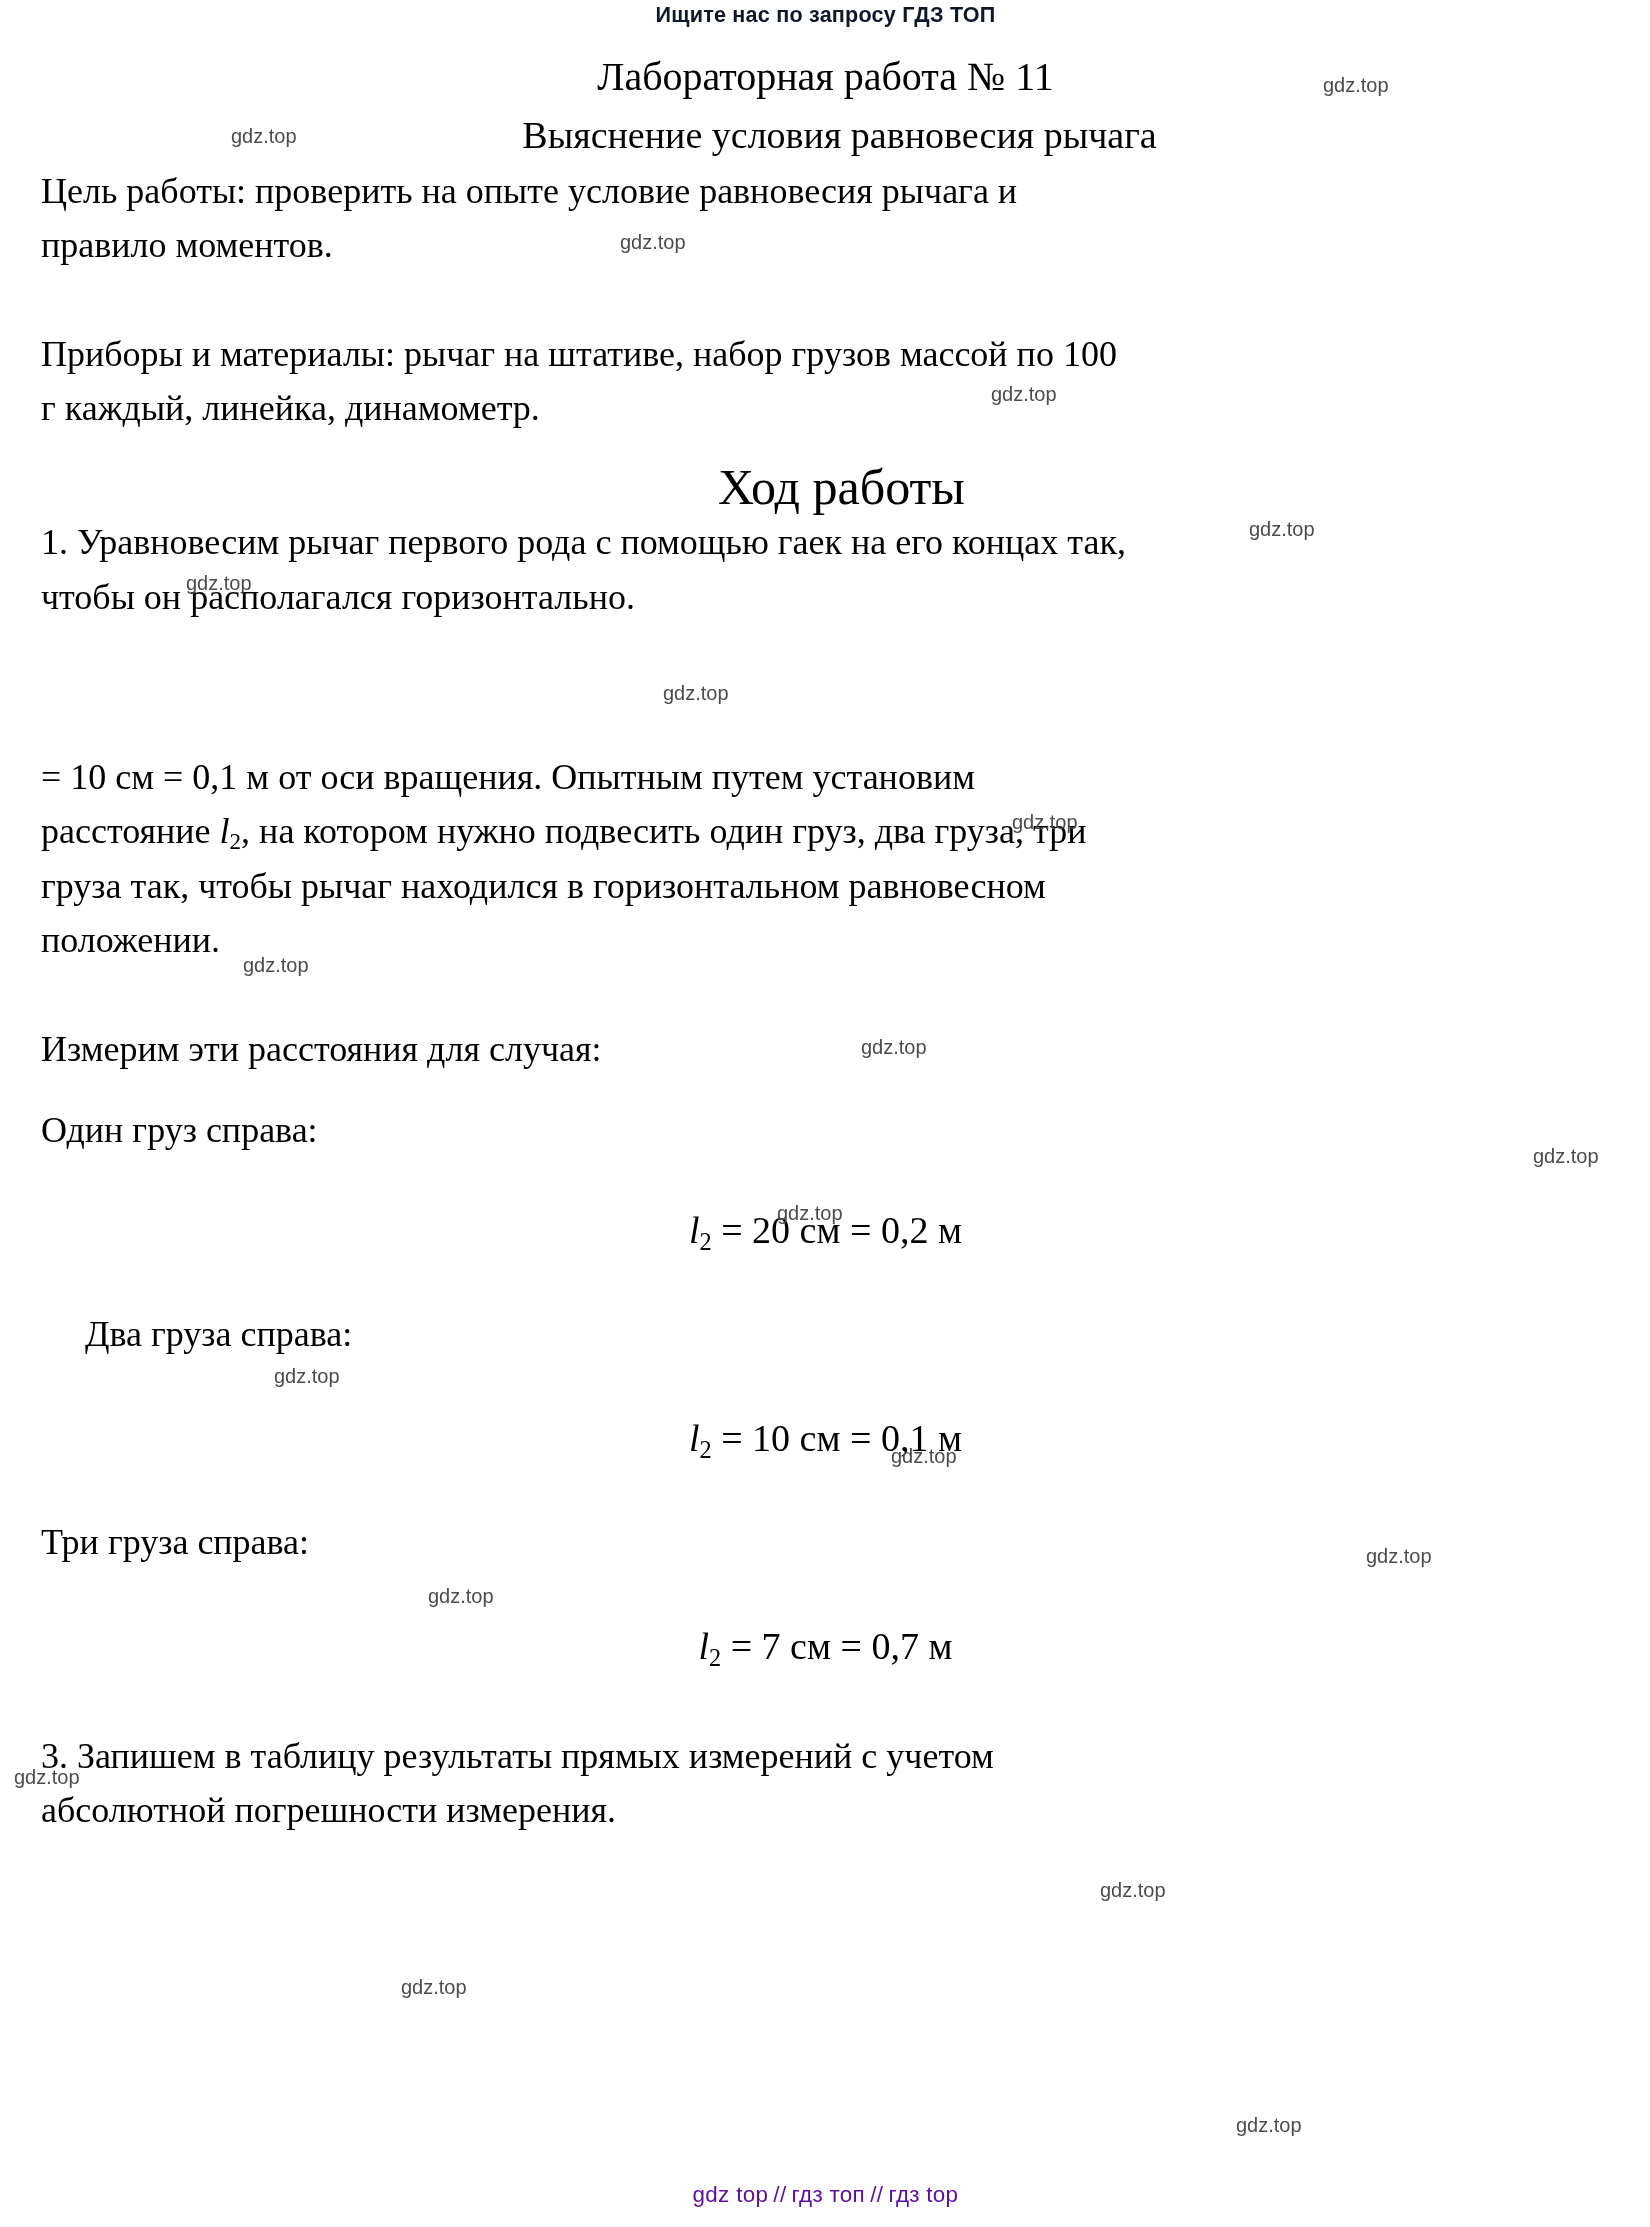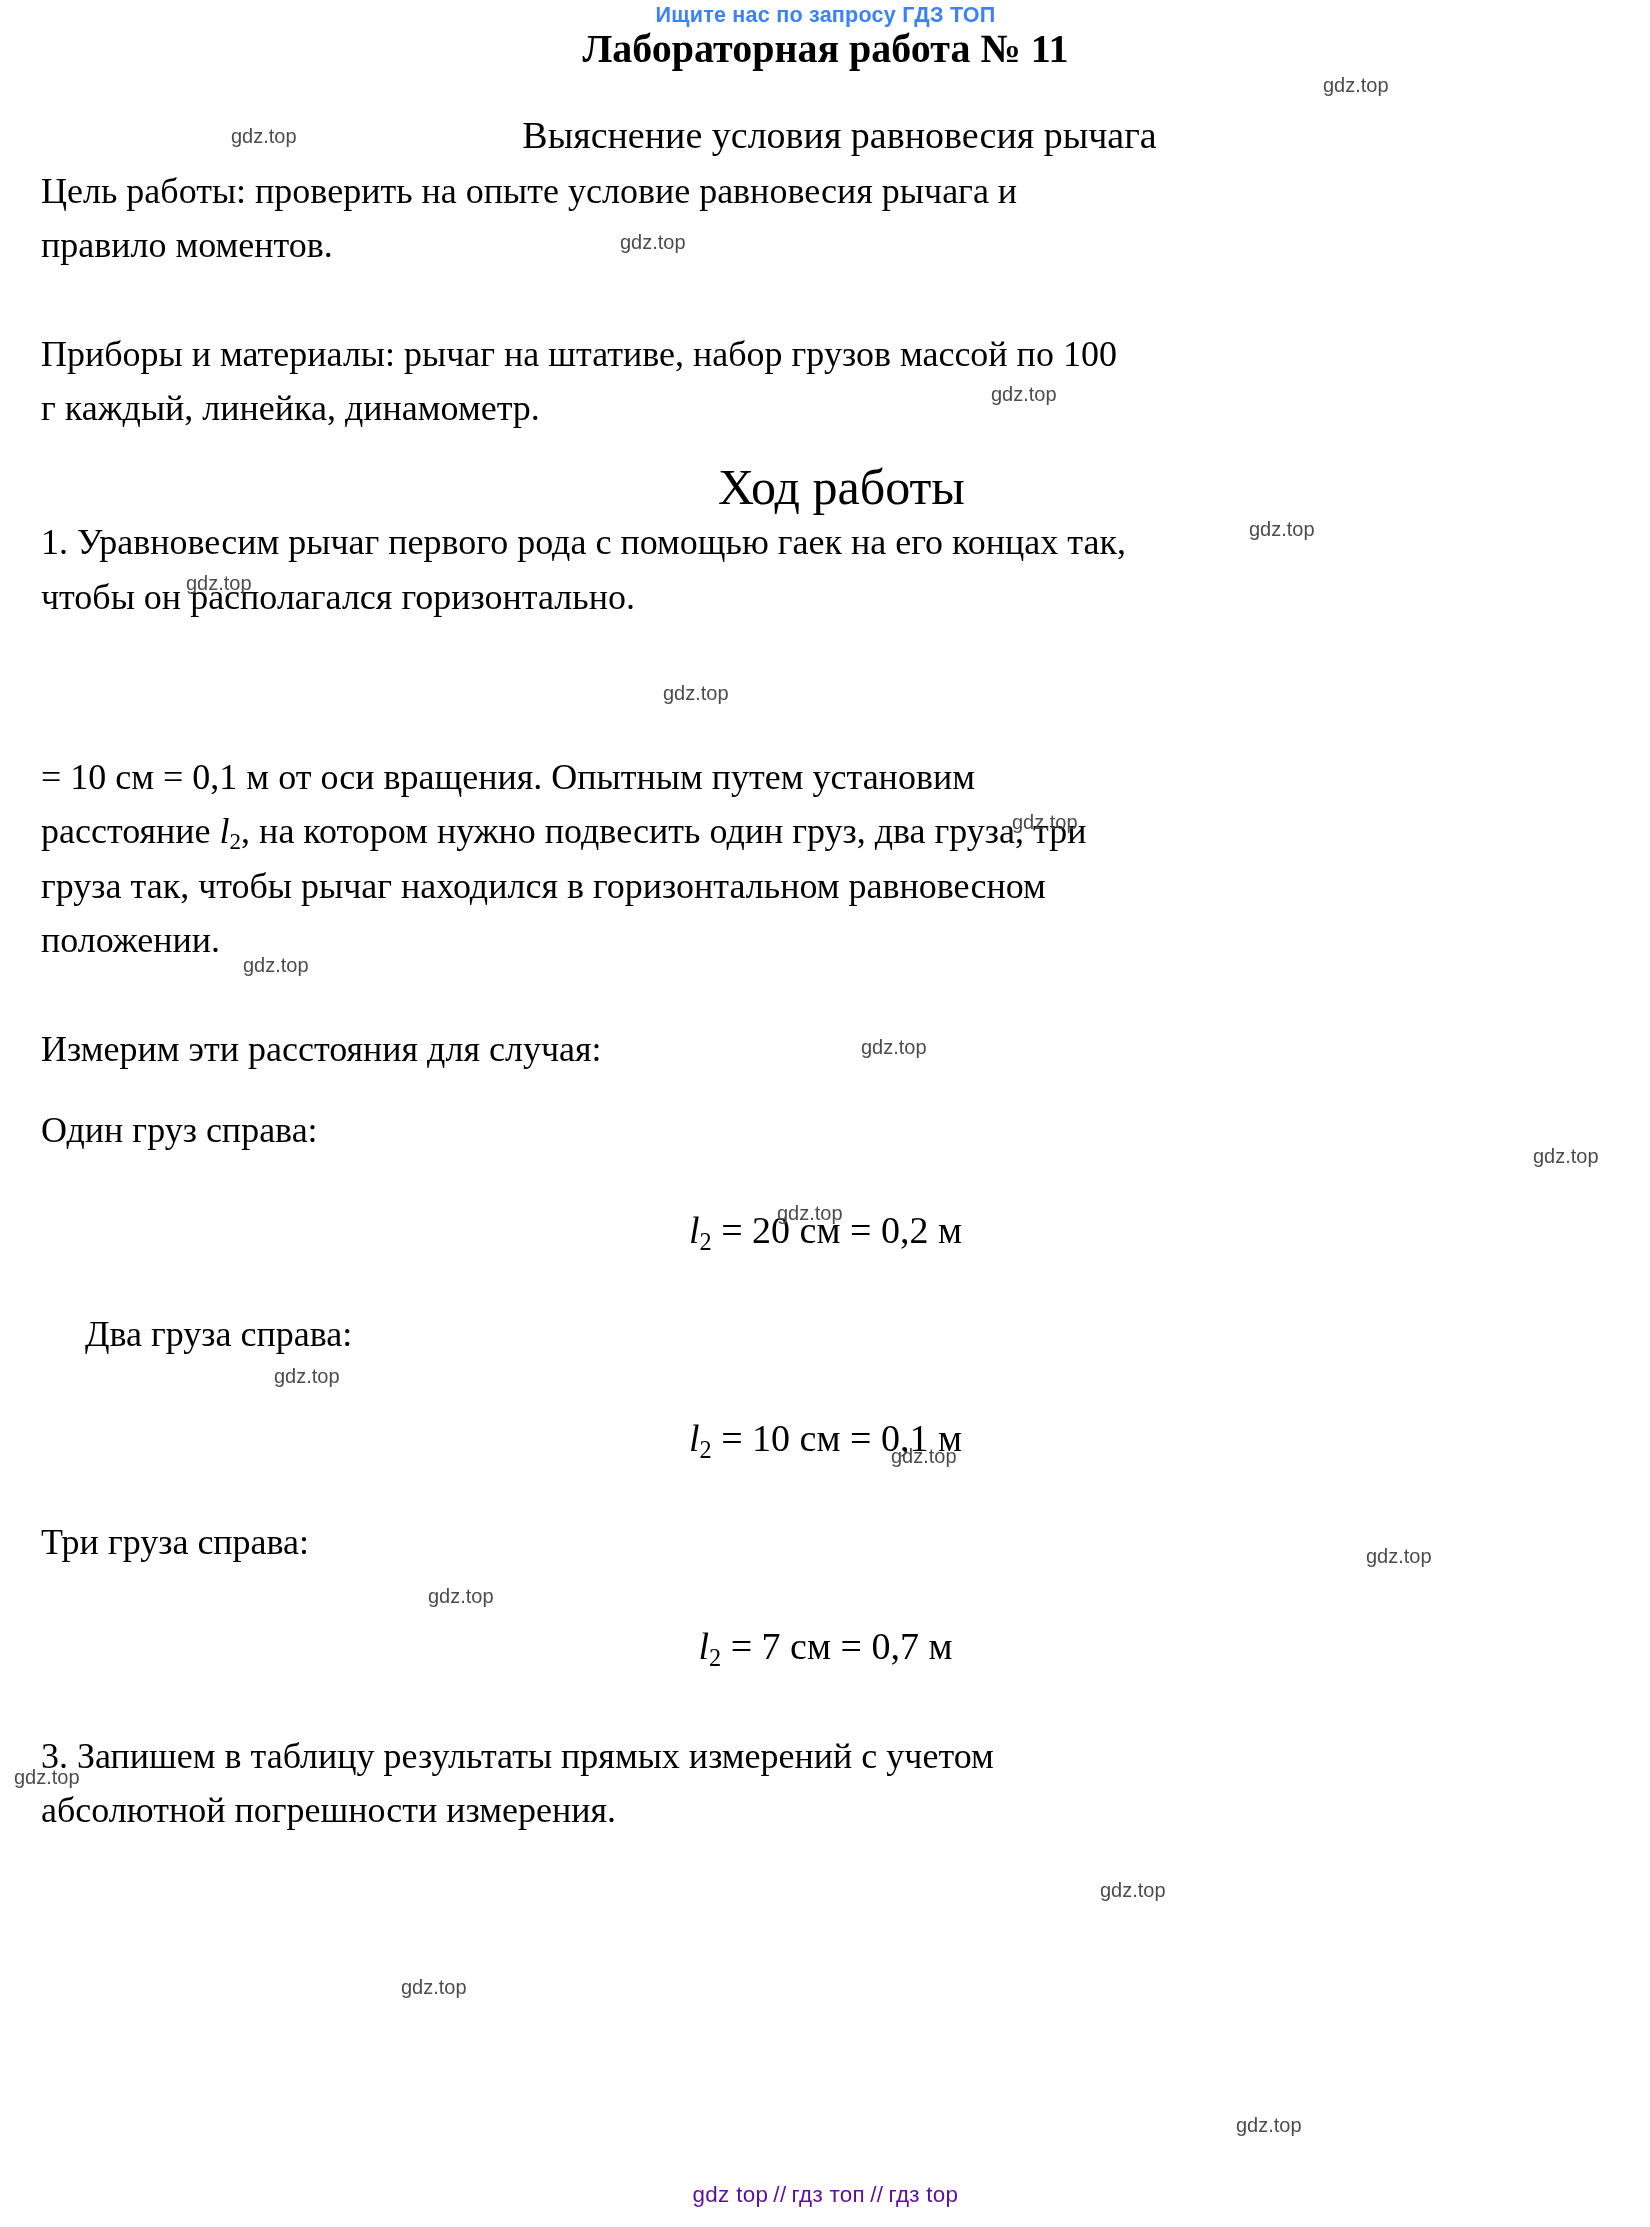"Ищите нас по запросу ГДЗ" div.promo-bar { color: #3b82f6 -> #0f172a }
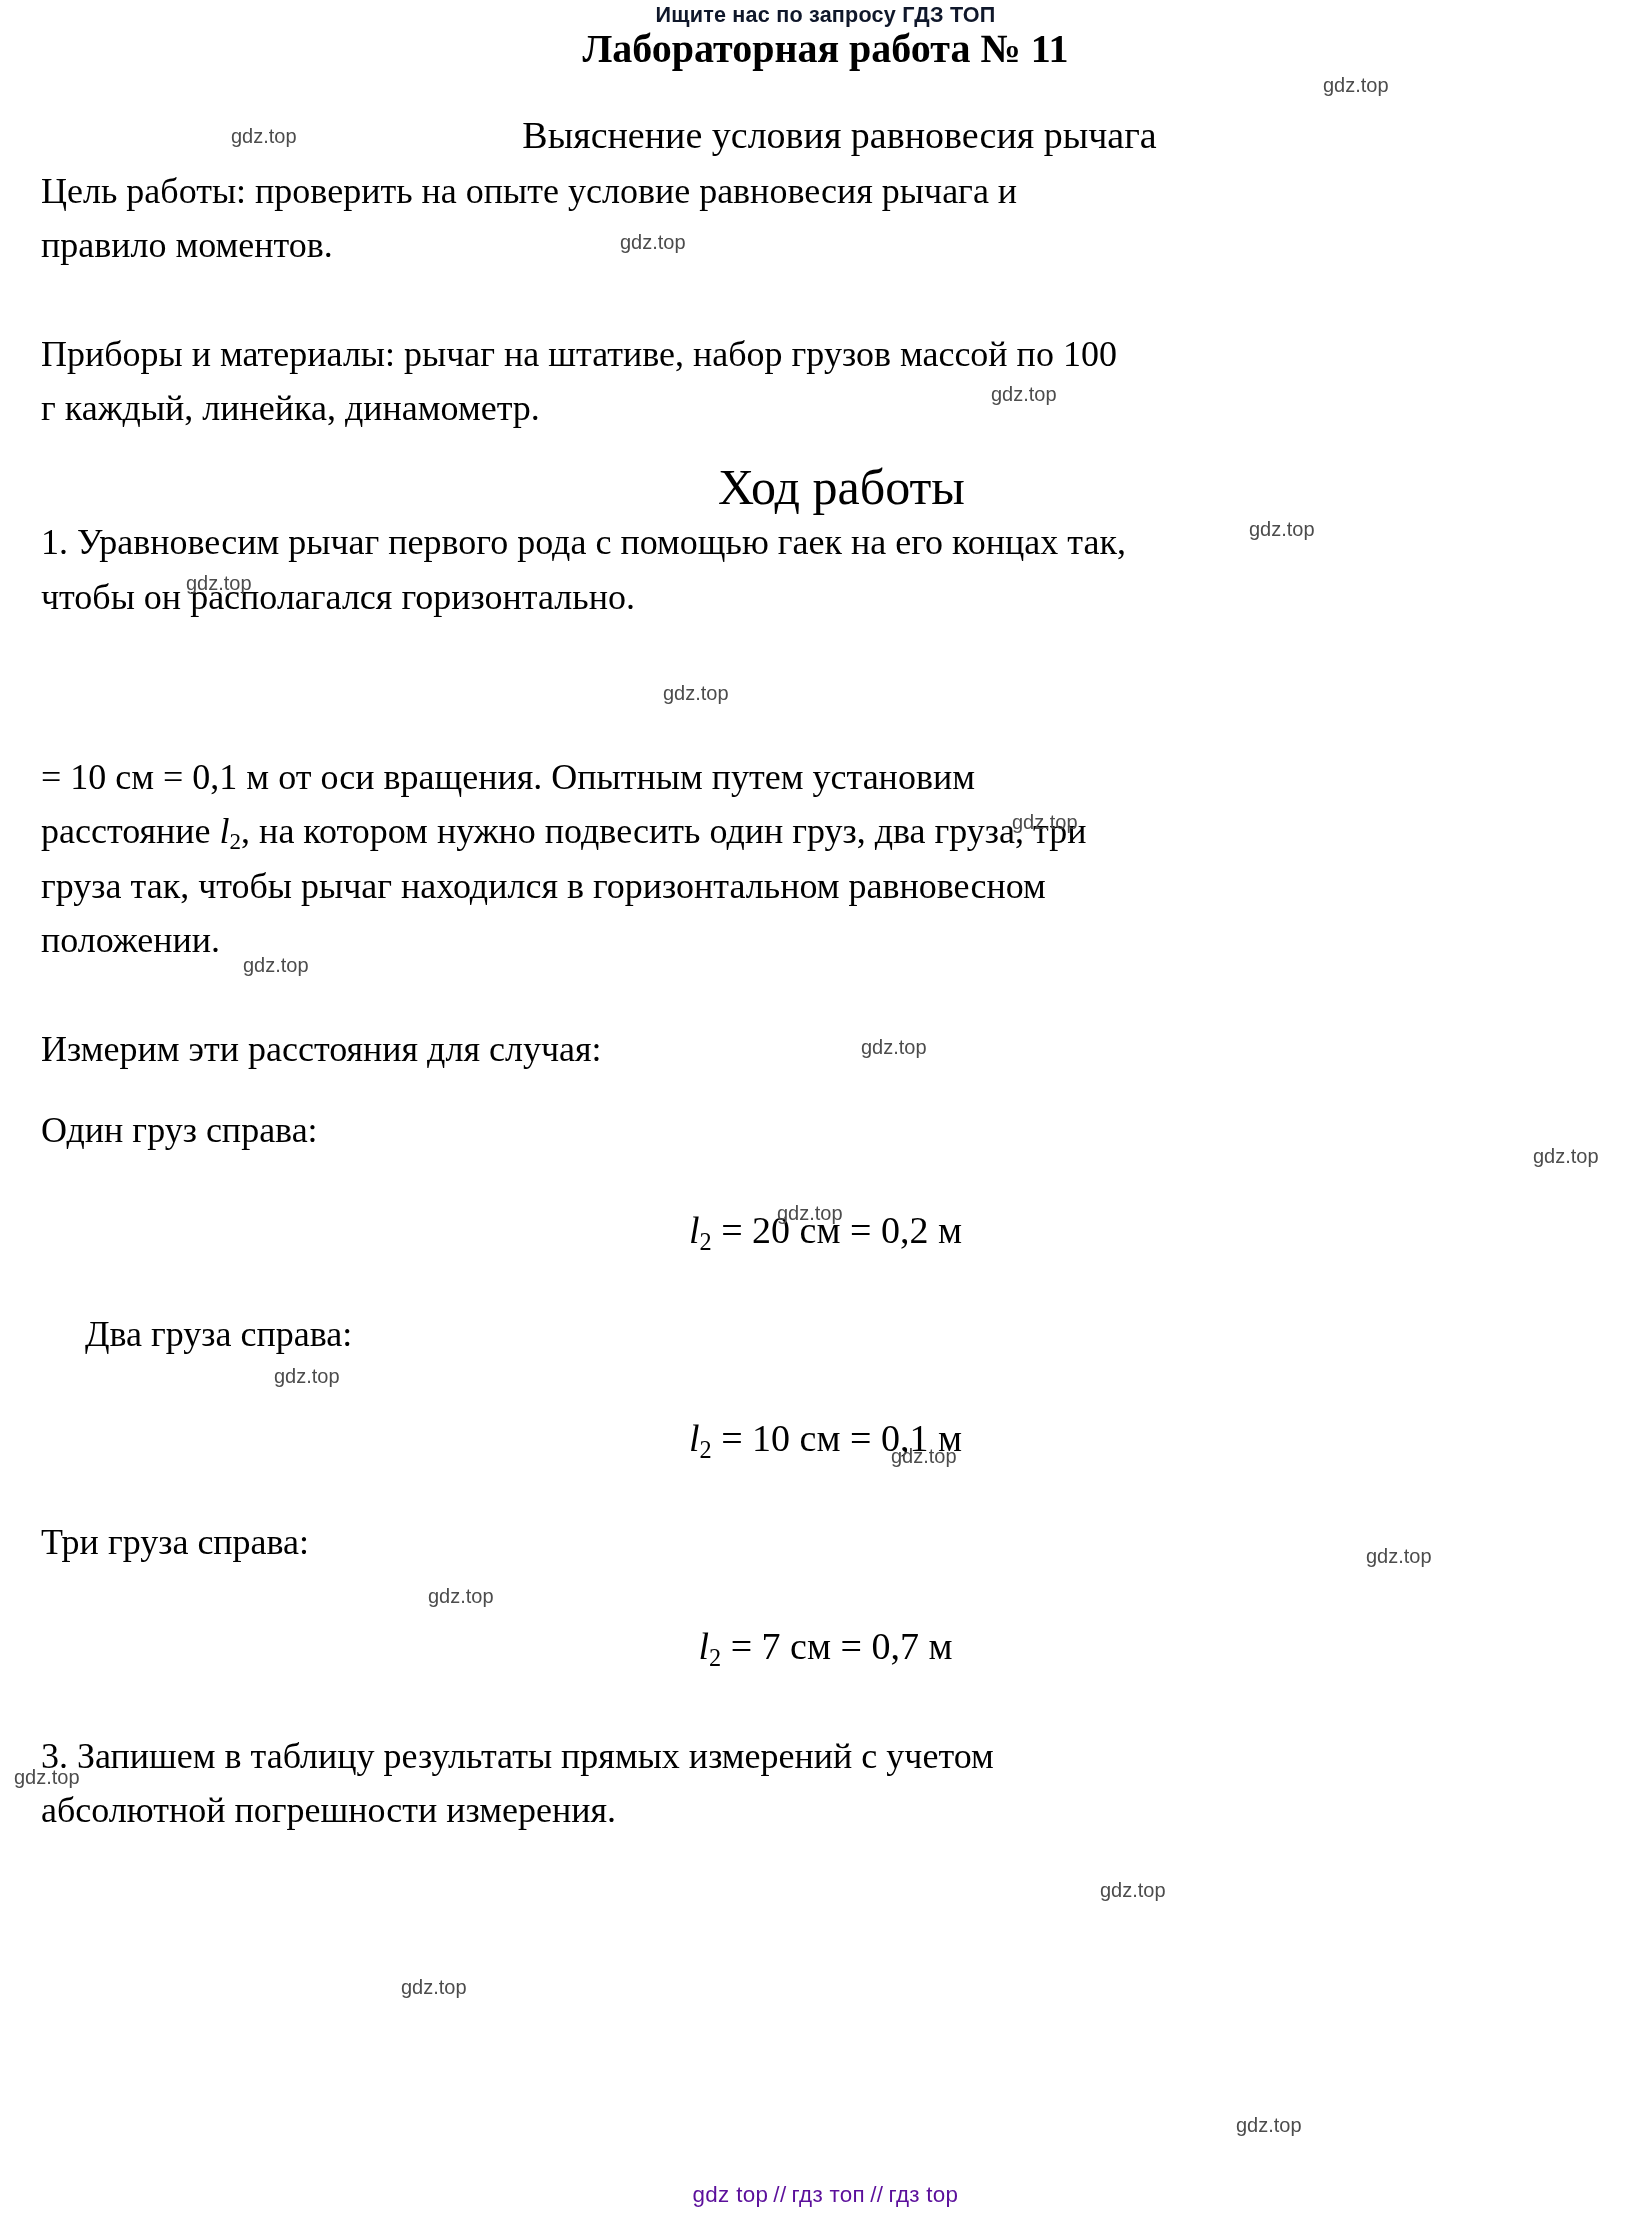"Лабораторная работа № 11" div.abs { font-weight: bold -> none; top: 24px -> 52px }
